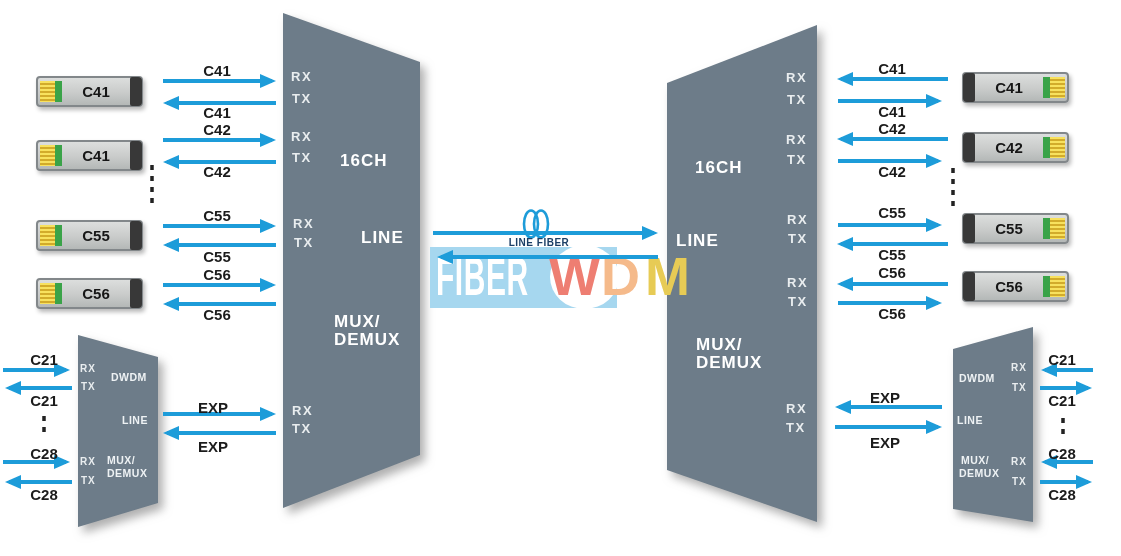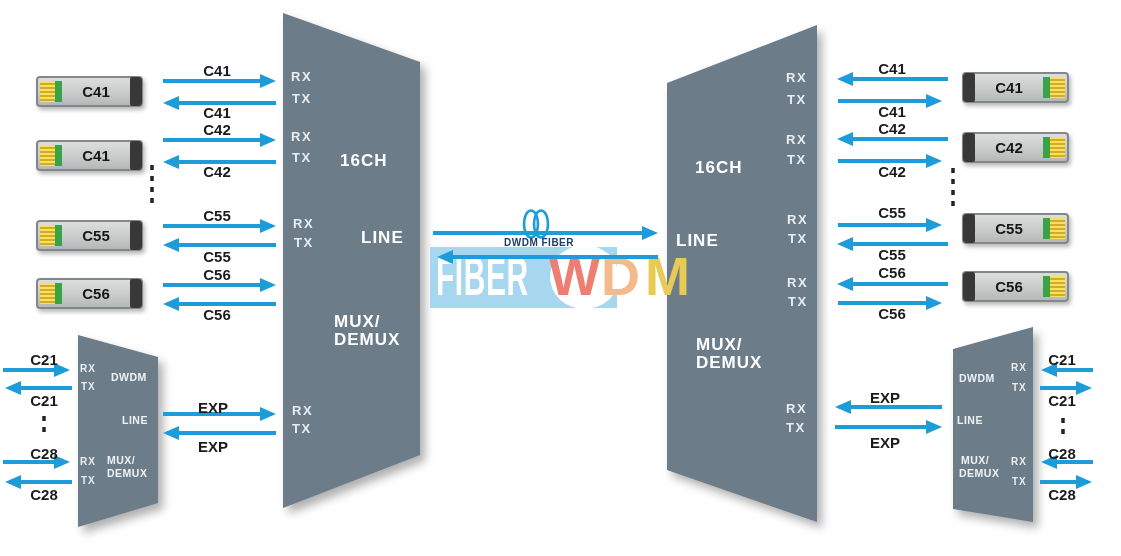"DWDM FIBER" div.t { text: DWDM -> LINE }
